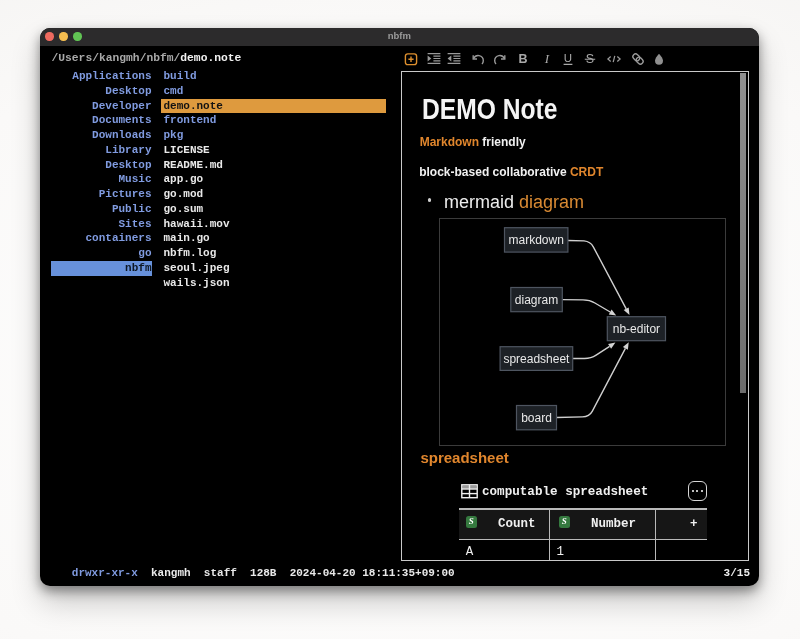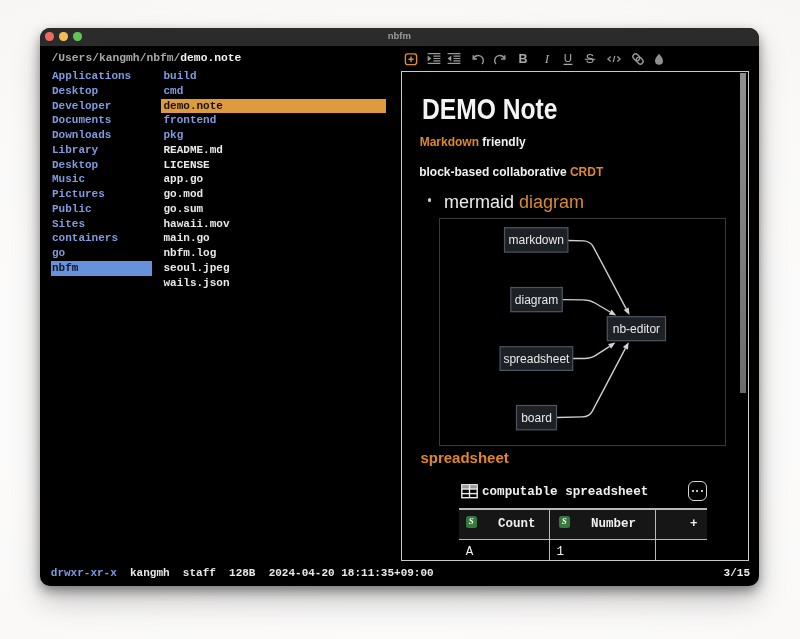"Applications" .col1 .row { text-align: none -> right }
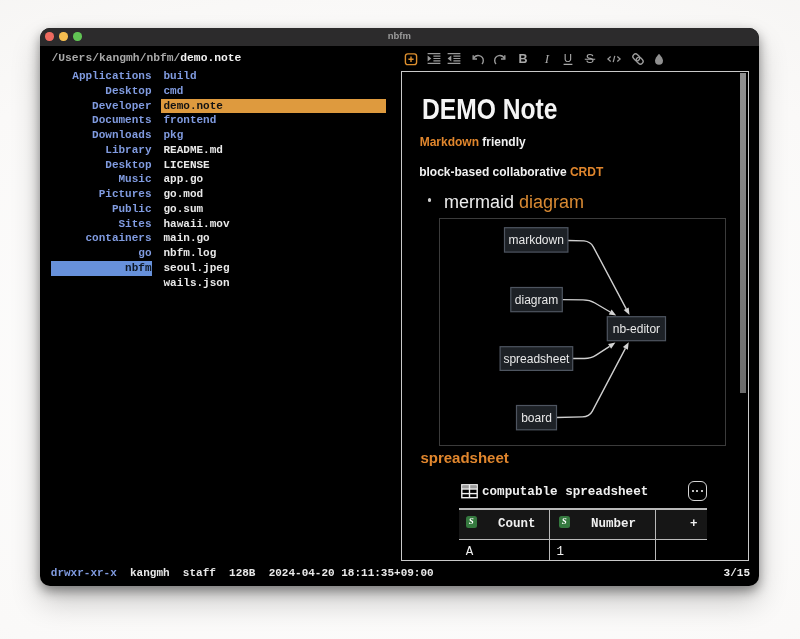"README.md" div.row { order: before "LICENSE" -> after "LICENSE" }
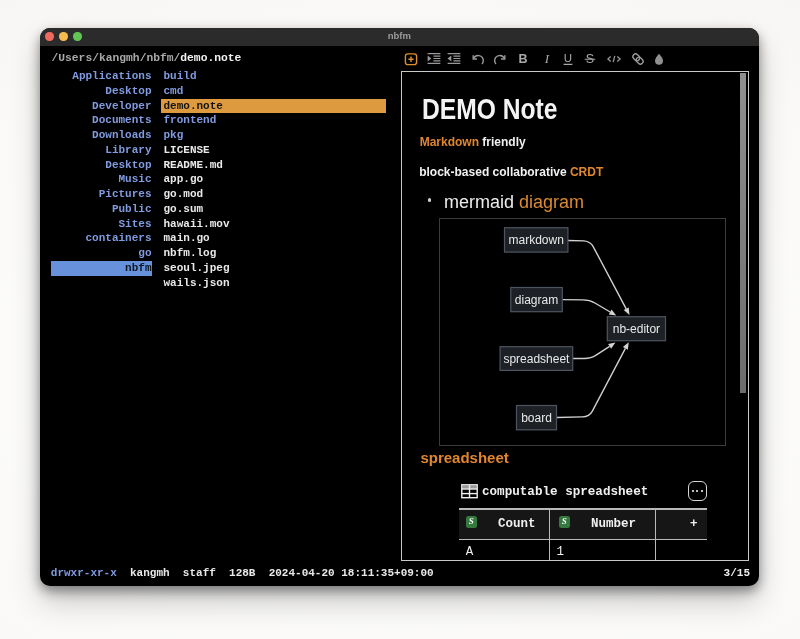"drwxr-xr-x" .status .blue { margin-left: none -> 21px }
